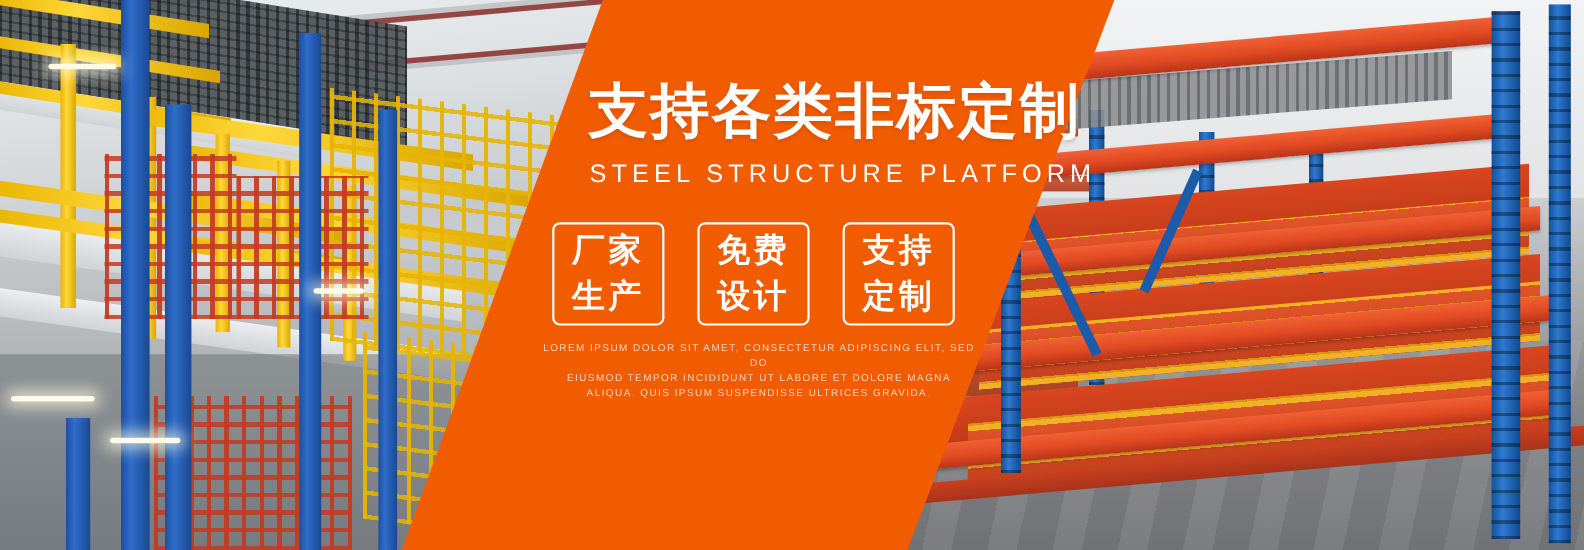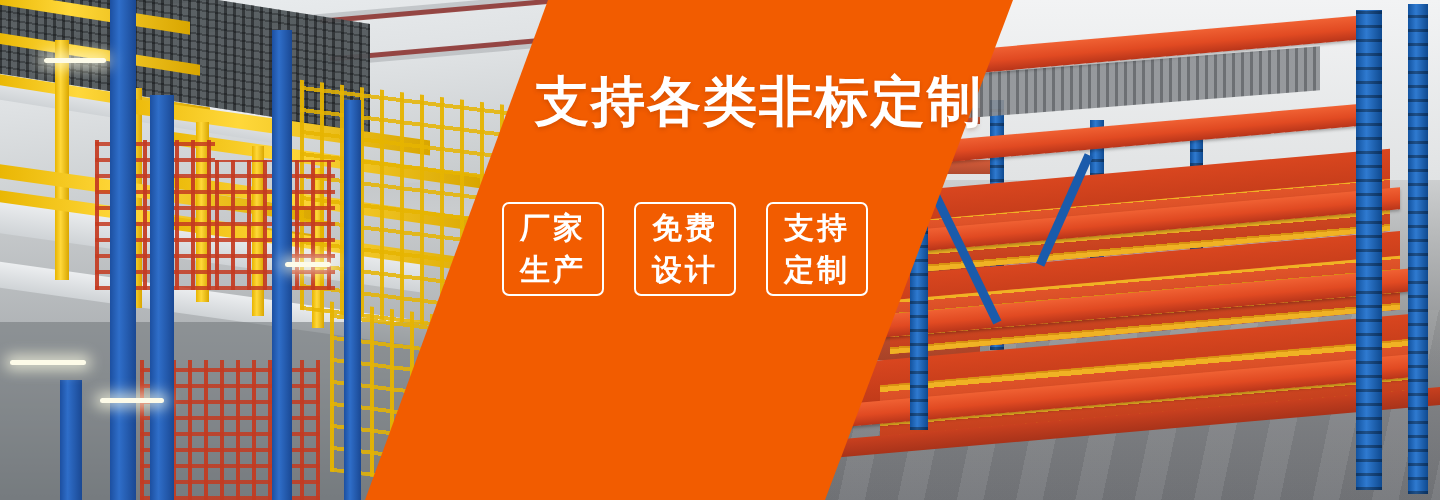"STEEL STRUCTURE PLATFORM" div.subline { html: none -> <div>STEEL STRUCTURE PLATFORM</div> }
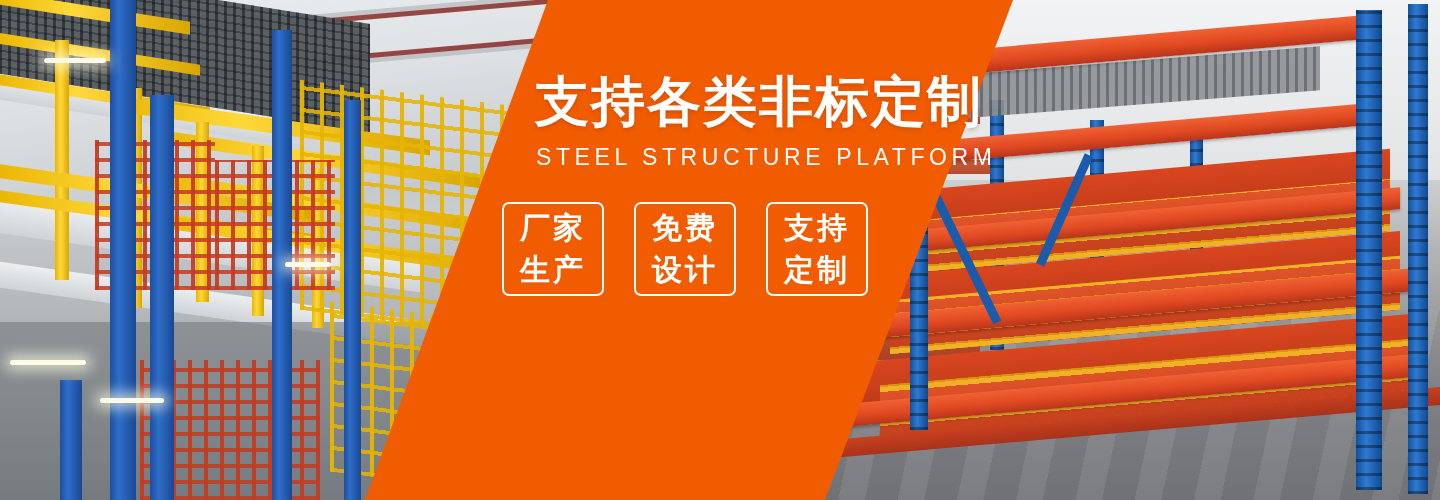"LOREM IPSUM DOLOR SIT AMET," div.lorem { html: none -> <div> <div>LOREM IPSUM DOLOR SIT AMET, CONSECTETUR ADIPISCING ELIT, SED DO</div> <div>EIUSMOD TEMPOR INCIDIDUNT UT LABORE ET DOLORE MAGNA</div> <div>ALIQUA. QUIS IPSUM SUSPENDISSE ULTRICES GRAVIDA.</div> </div> }
